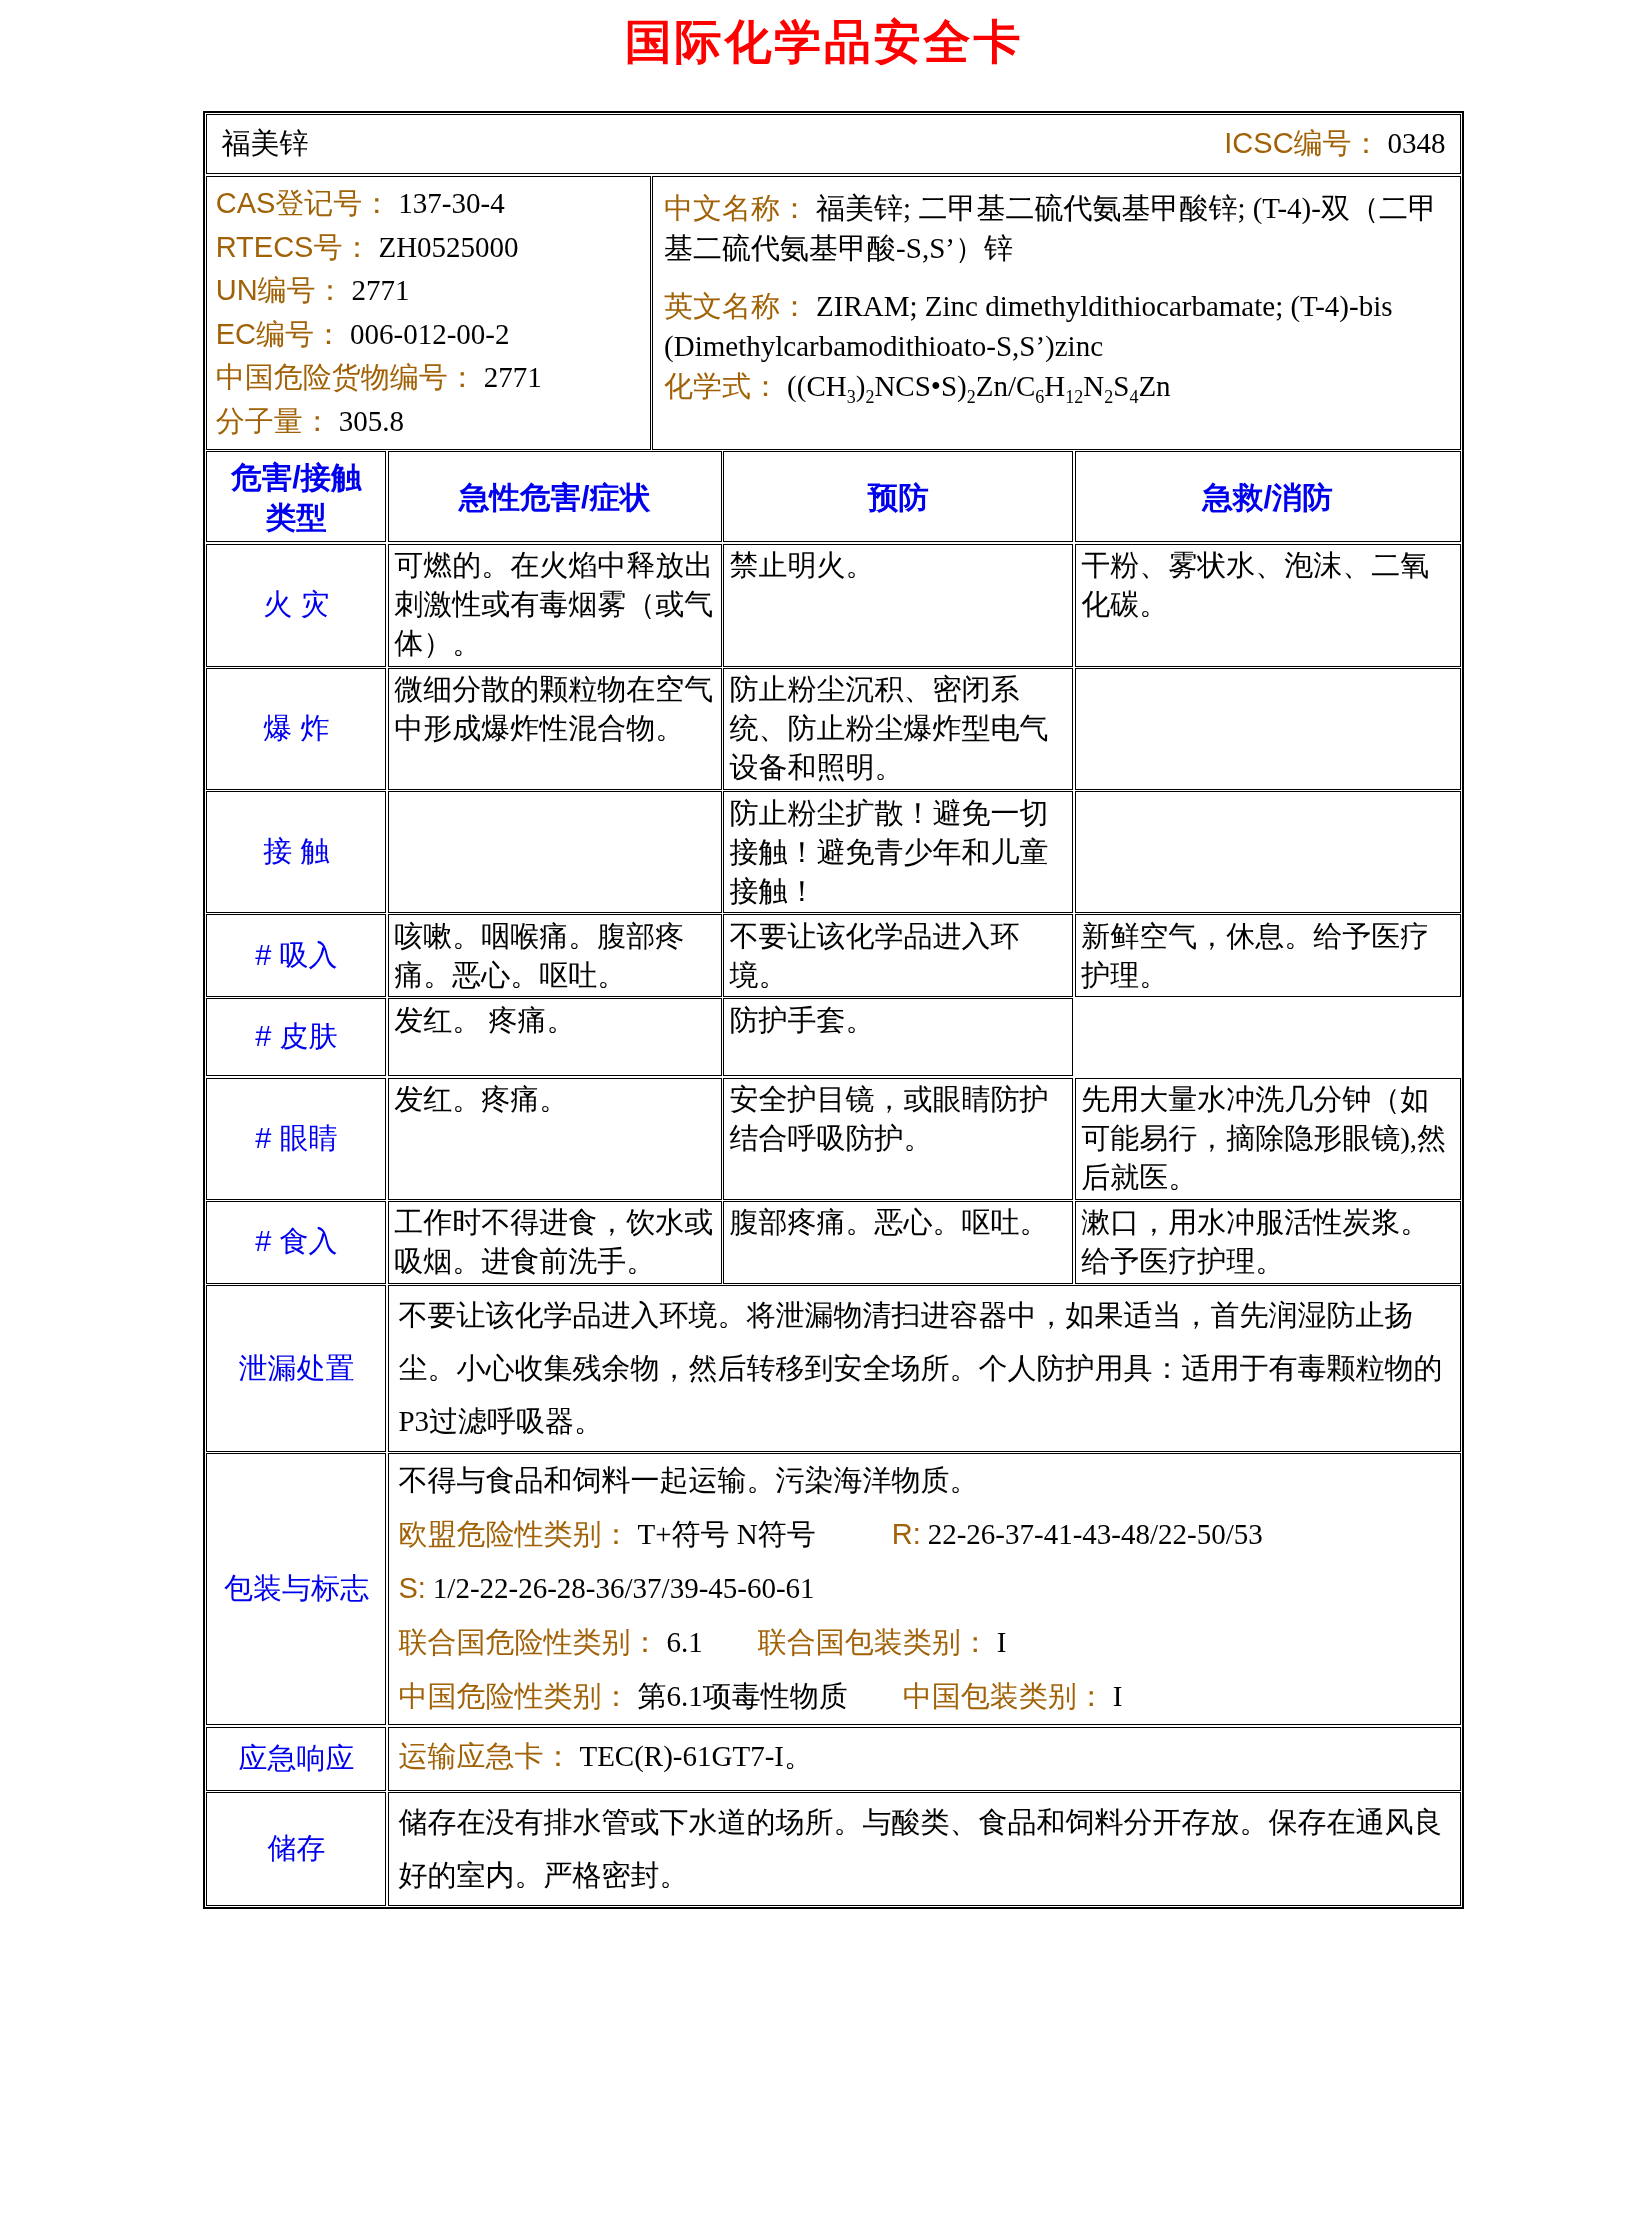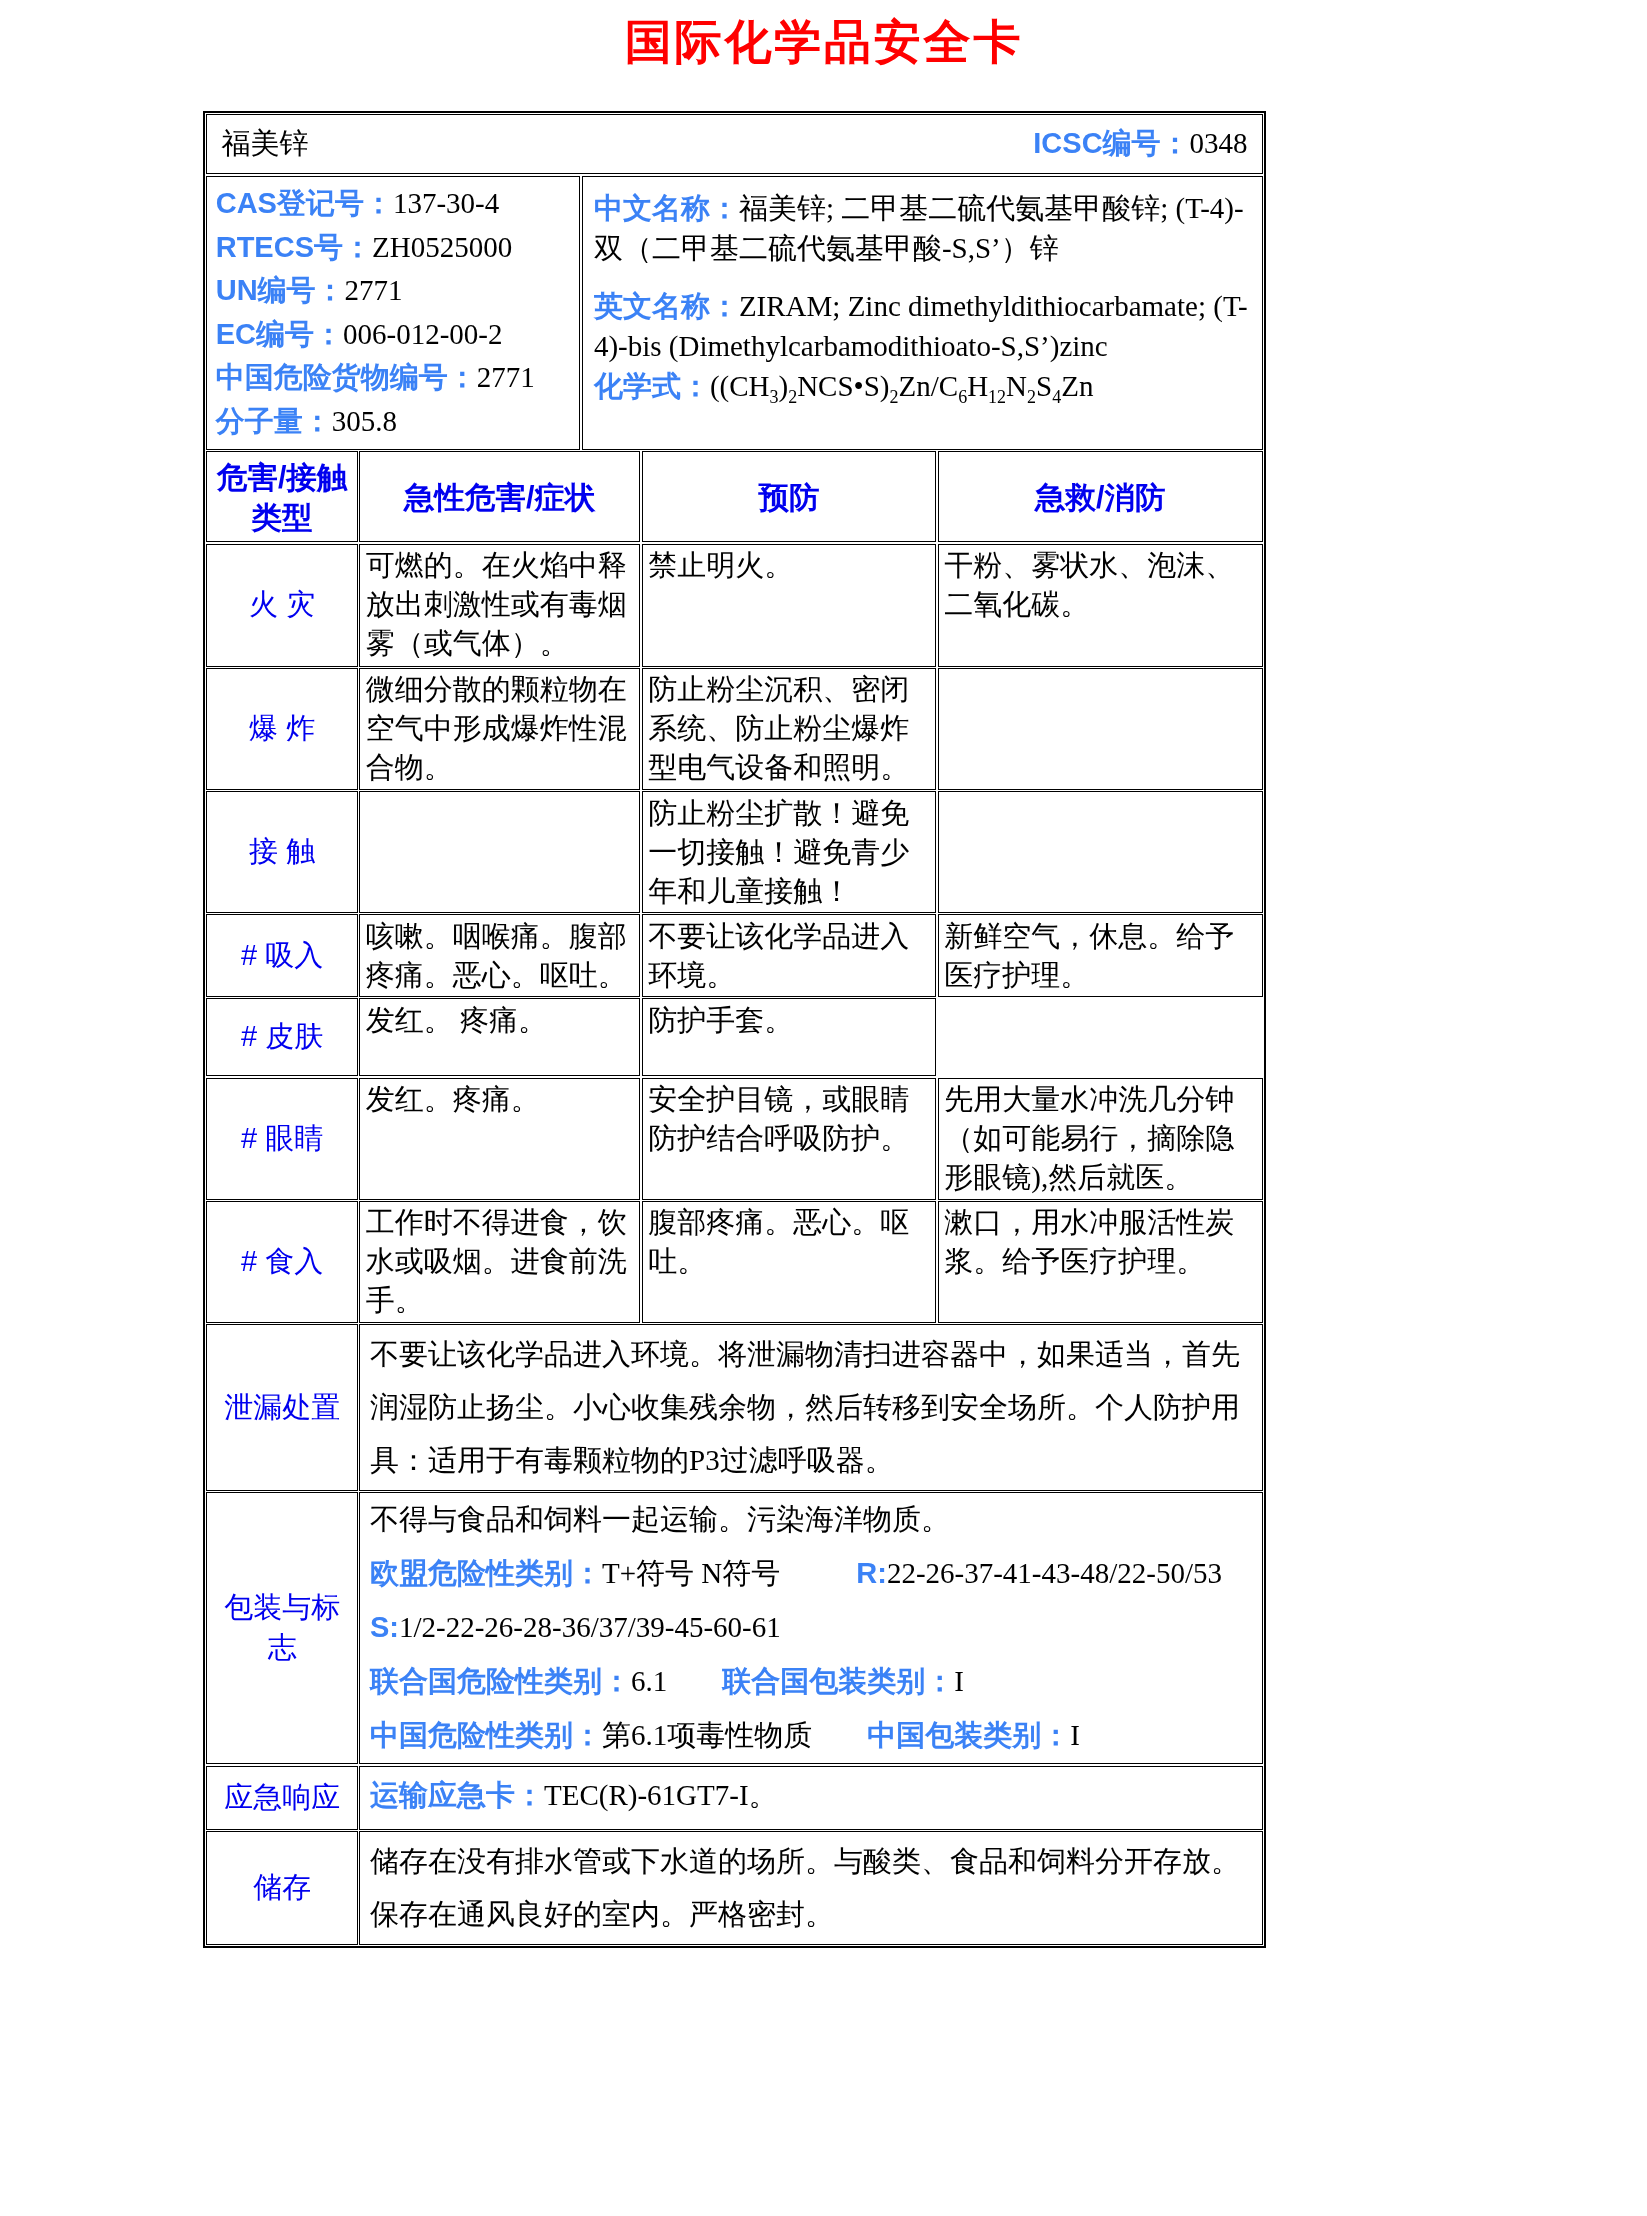"福美锌" .card { width: 1063px -> 1261px }
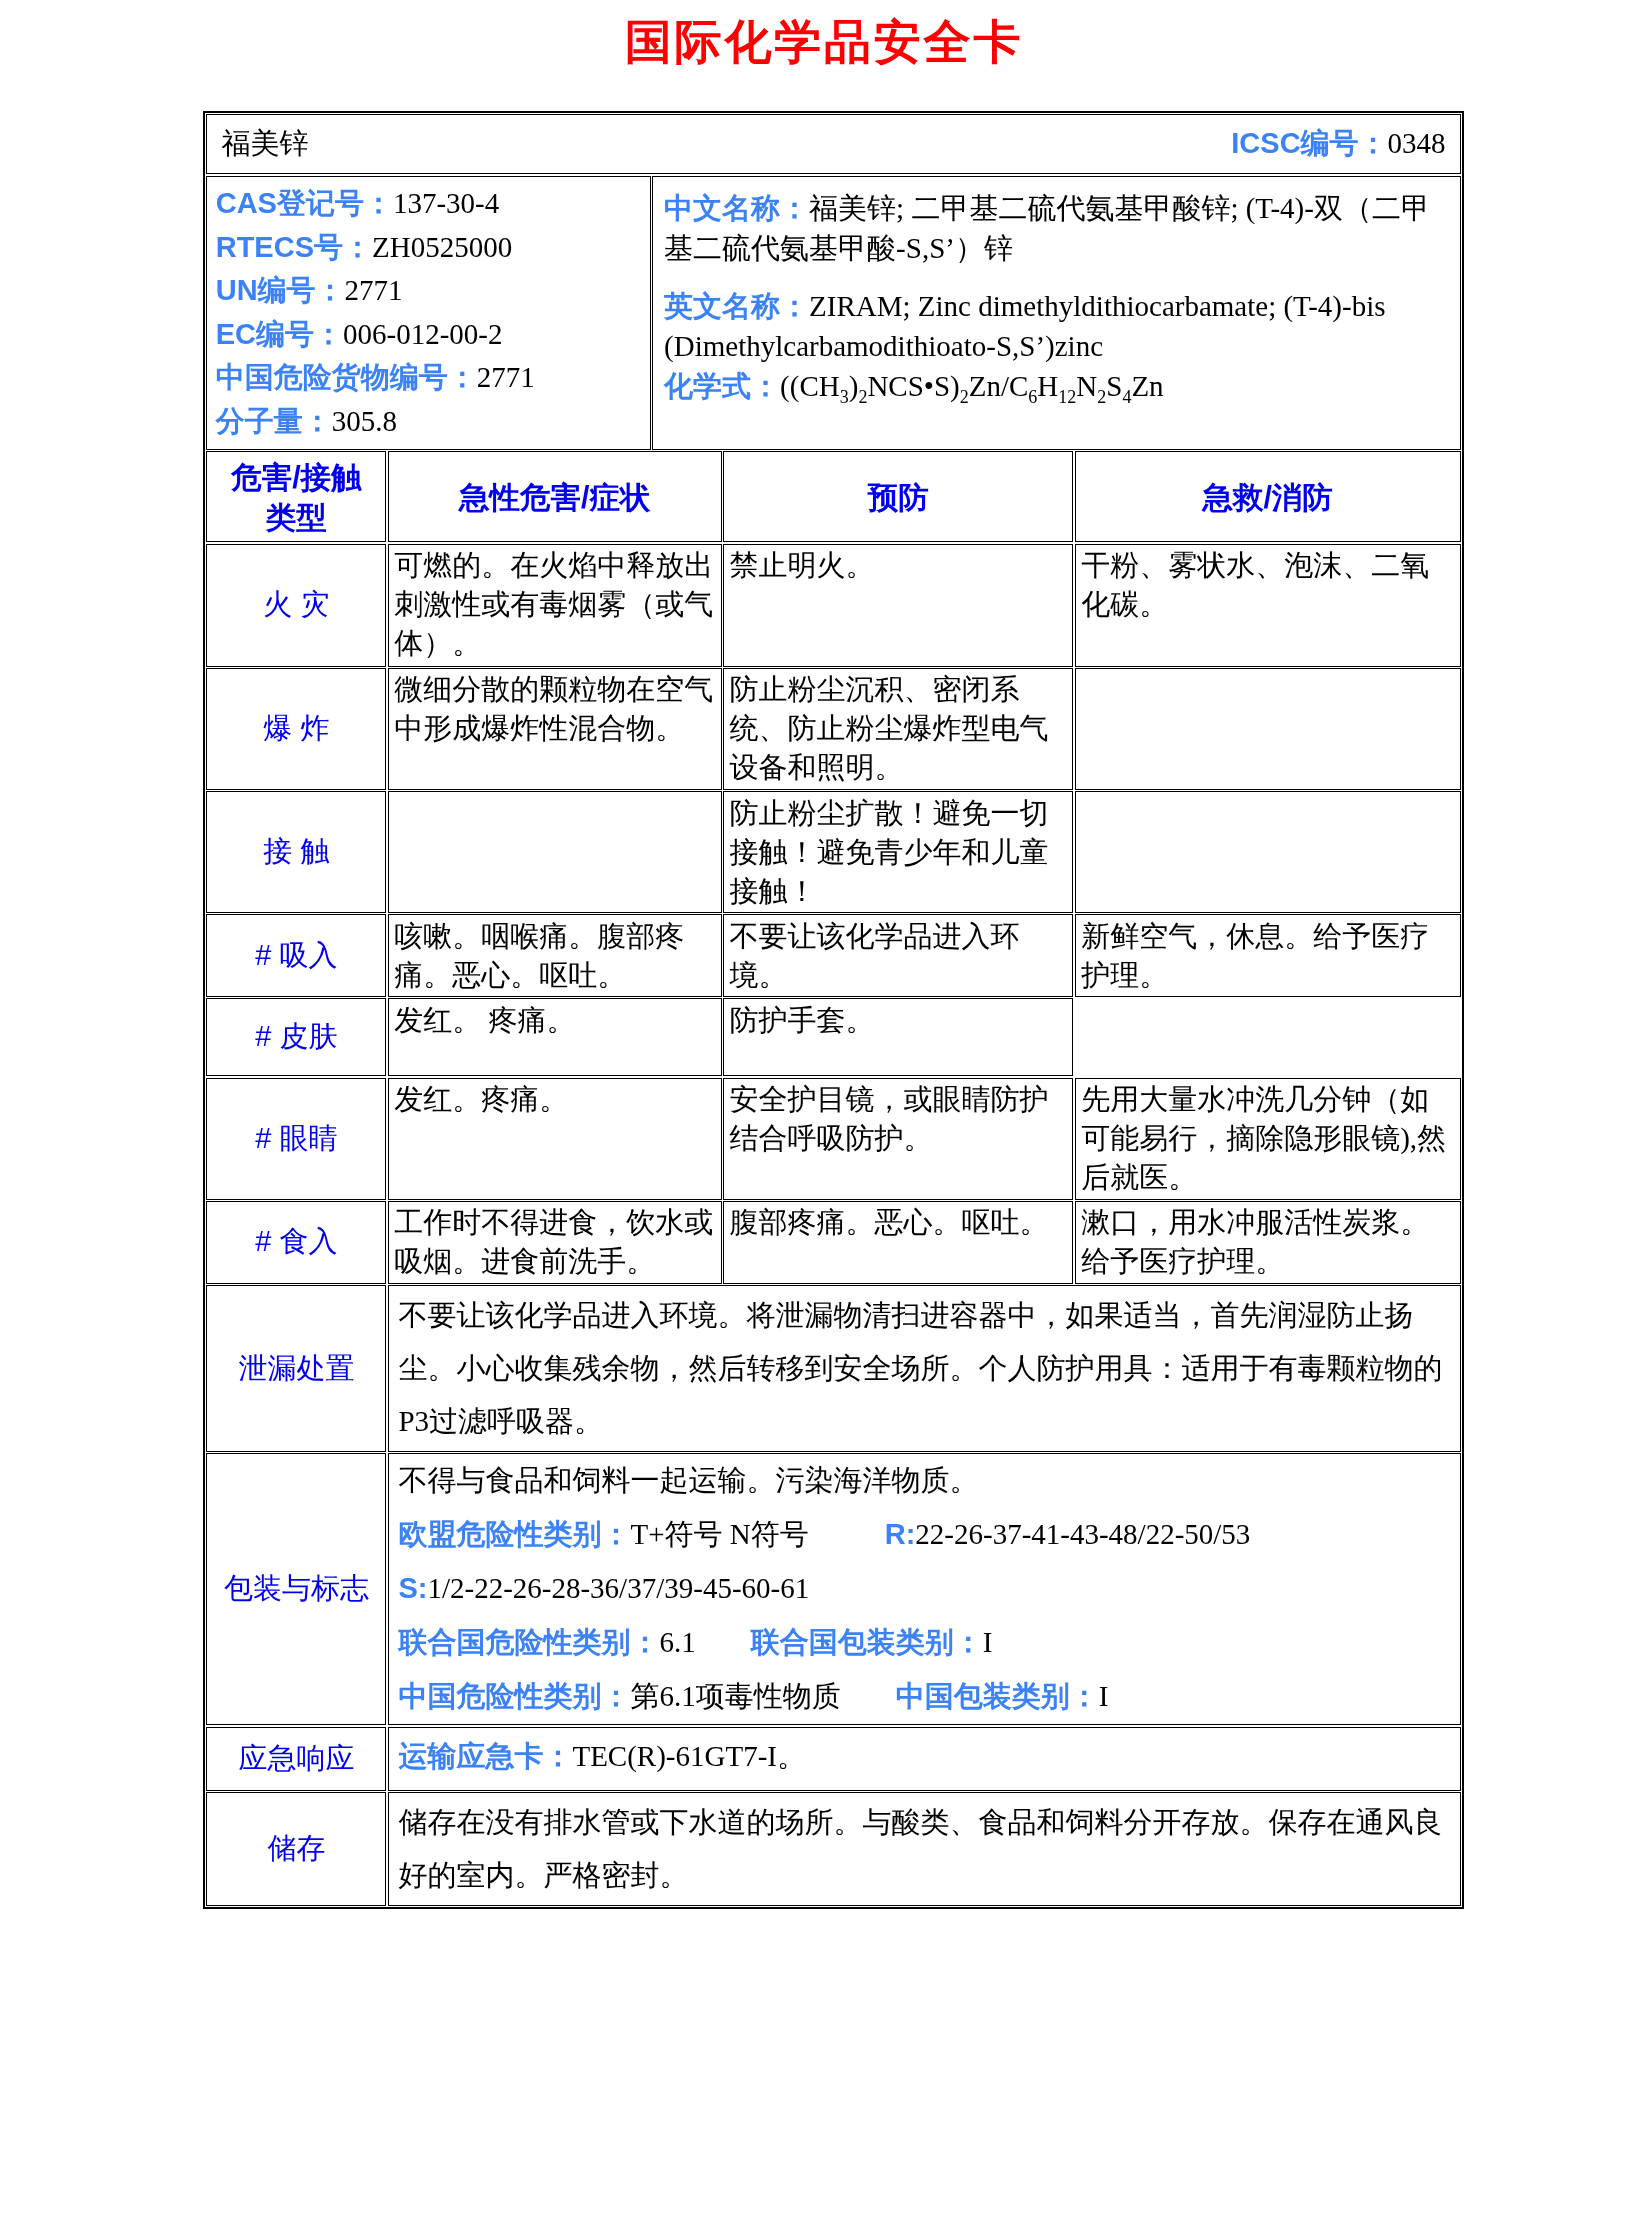"ICSC编号：" .lbl-inline { color: #3b82f6 -> #a16207; font-weight: bold -> normal; margin-right: none -> 7px }
